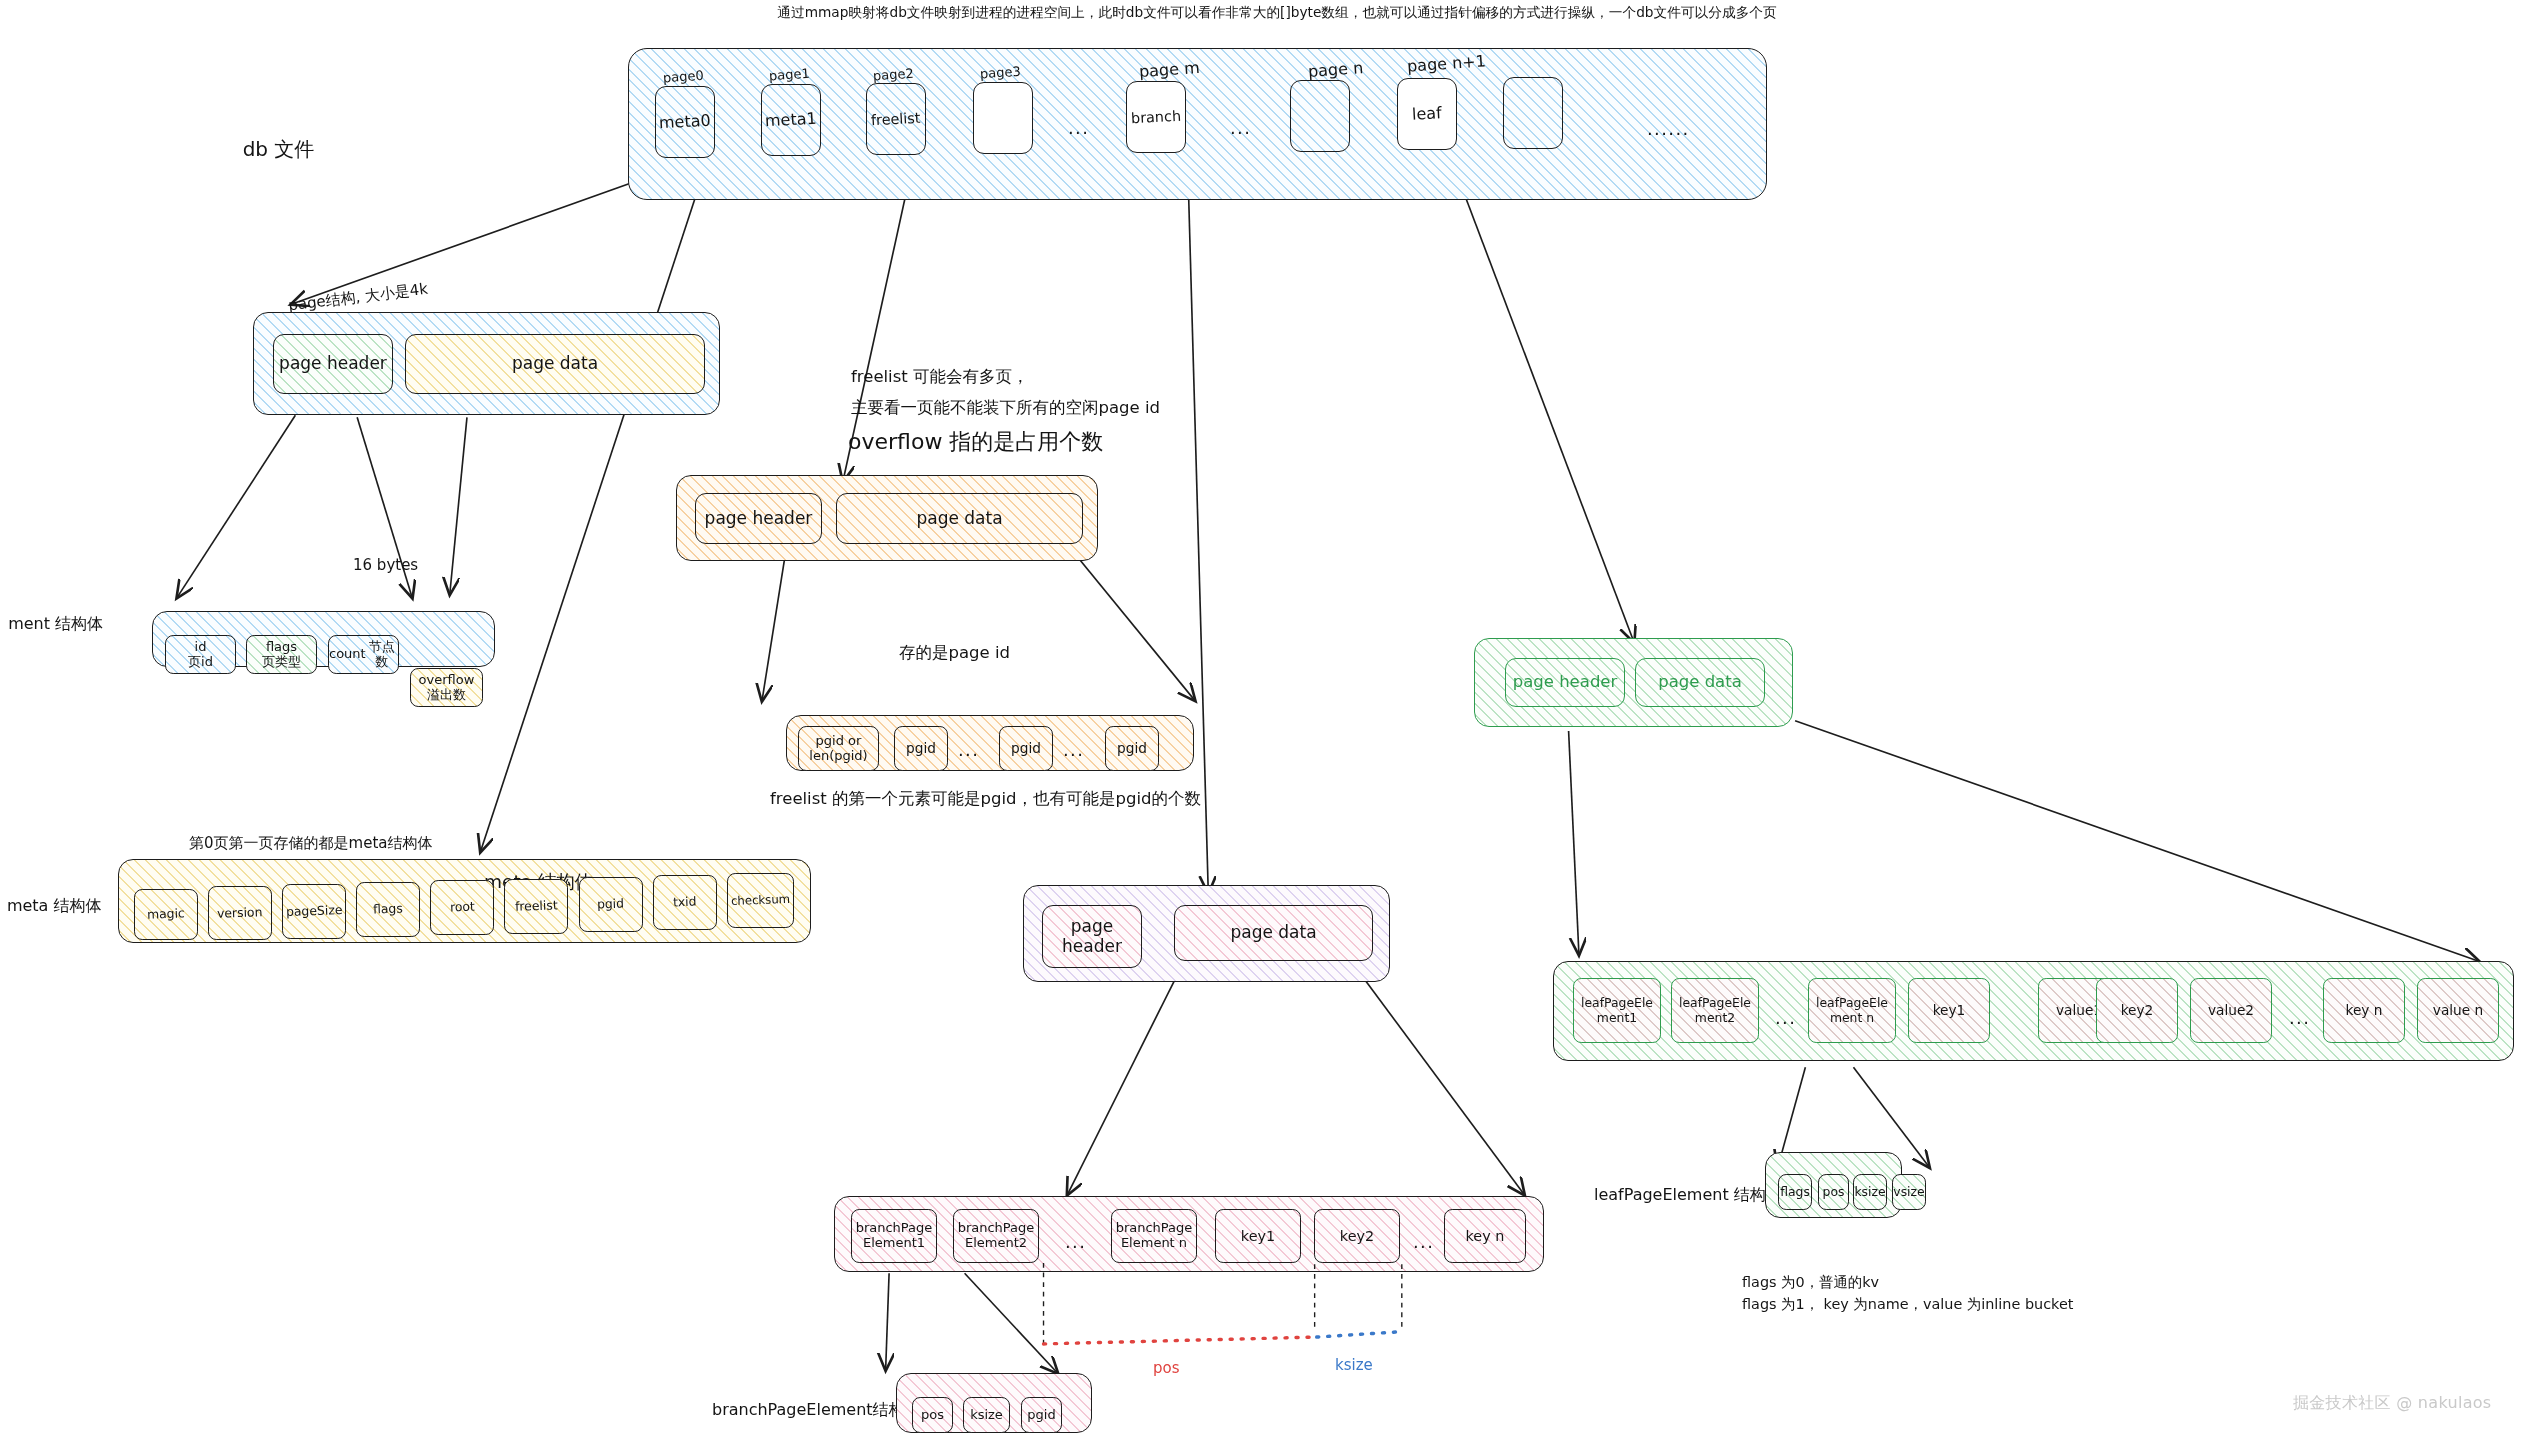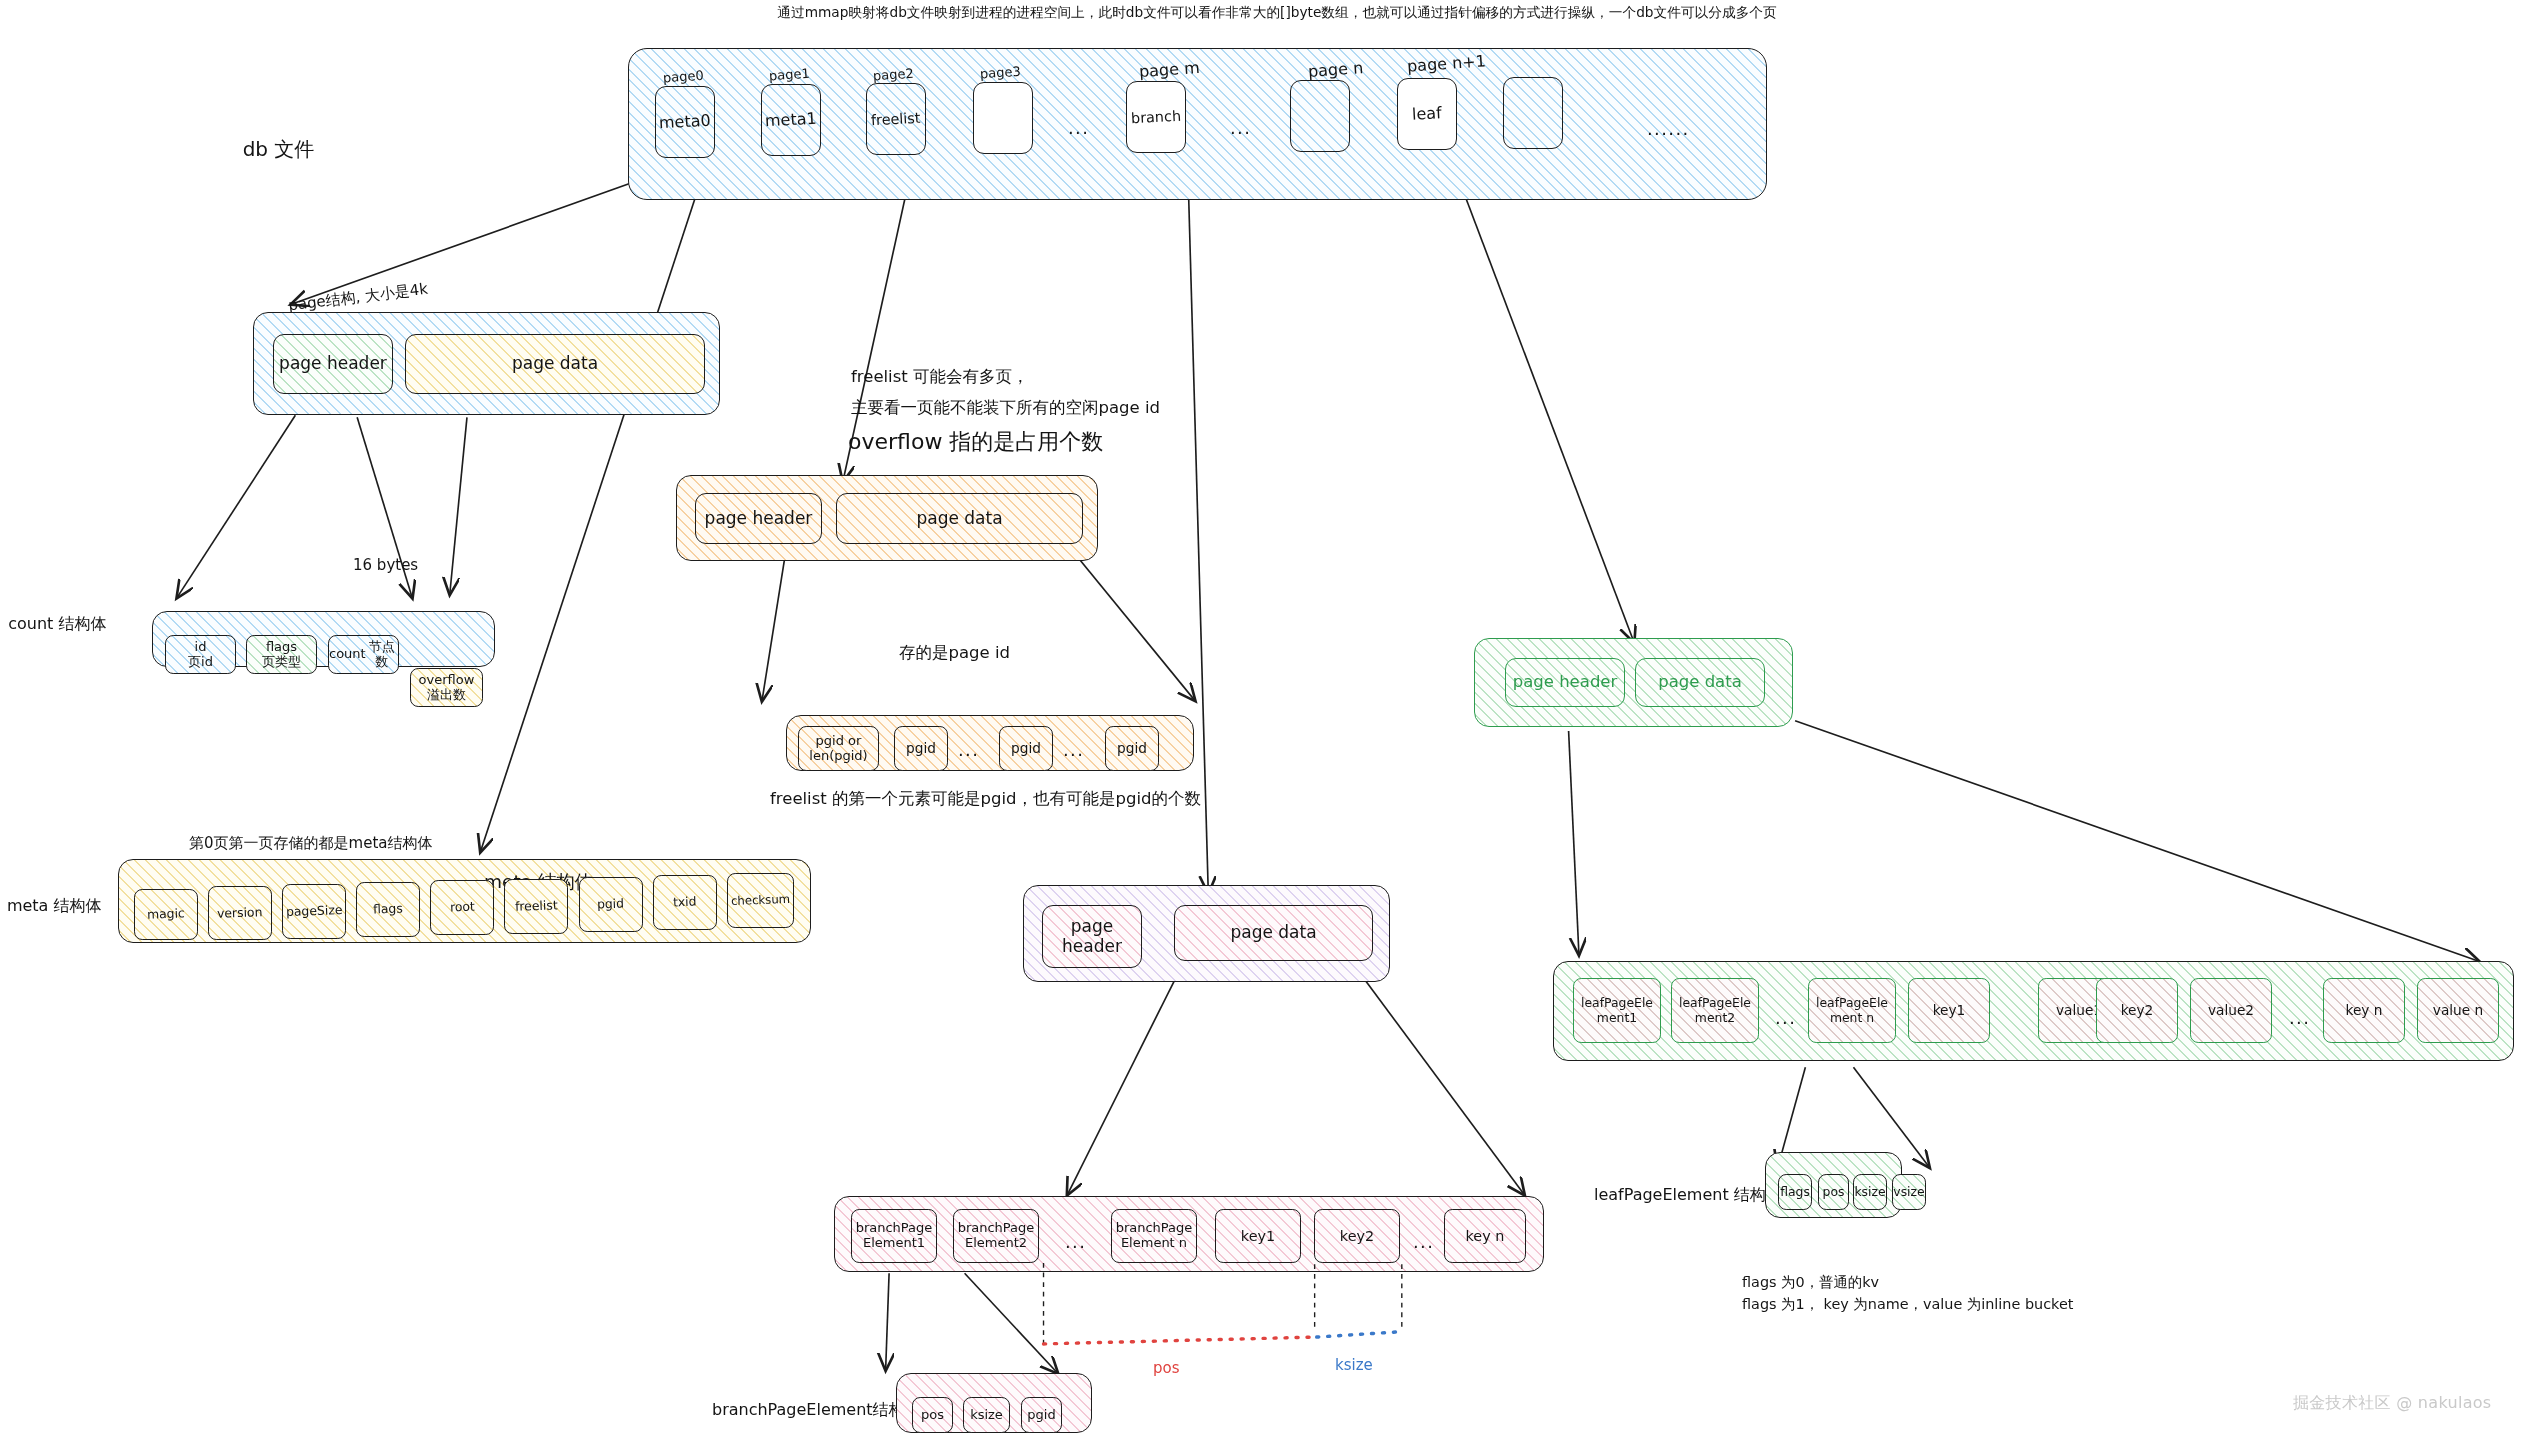"count 结构体" div.lbl { text: count -> ment }
